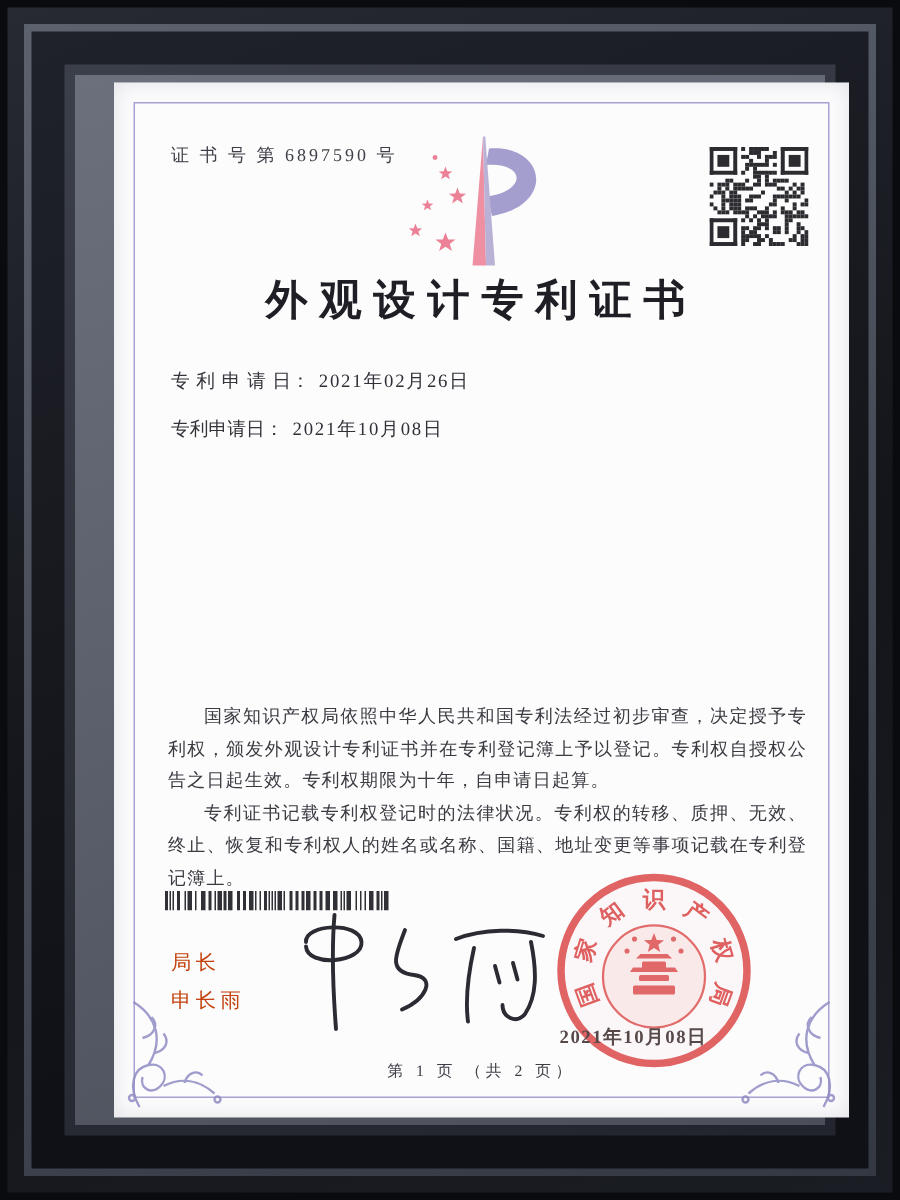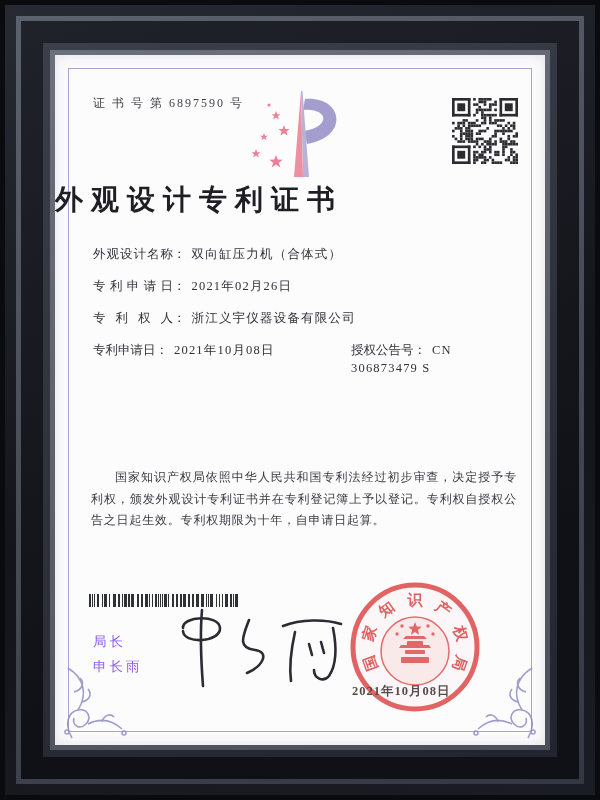"证 书 号 第 6897590" .paper { margin-left: none -> 21px }
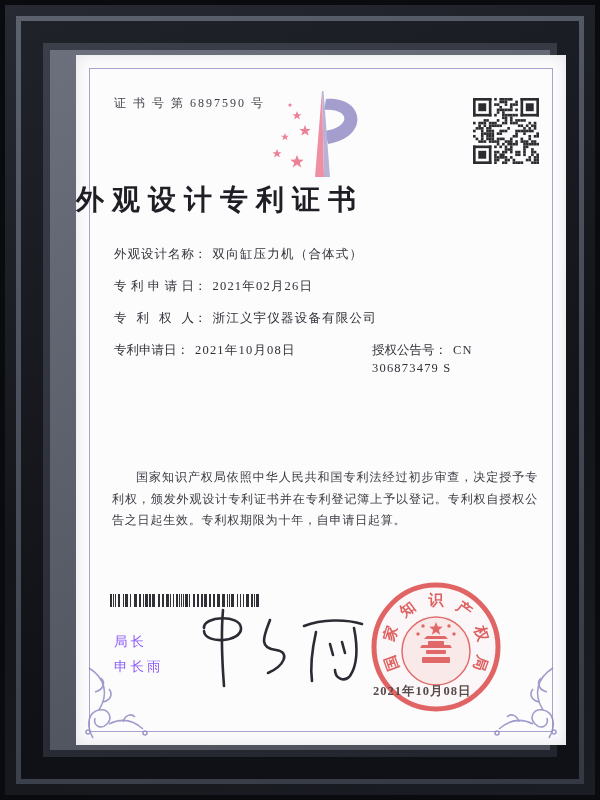"外观设计专利证书" .title { text-align: none -> center }
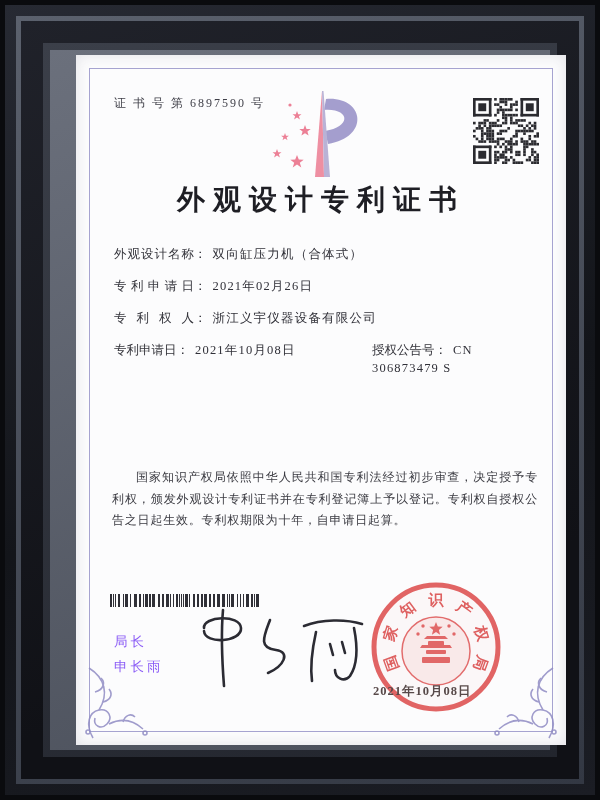"外观设计名称： 双向缸压力机（合体式）" div.frow { html: <div> <span>外观设计名称</span><span>：</span><span>双向缸压力机（合体式）</span> </div> -> none }
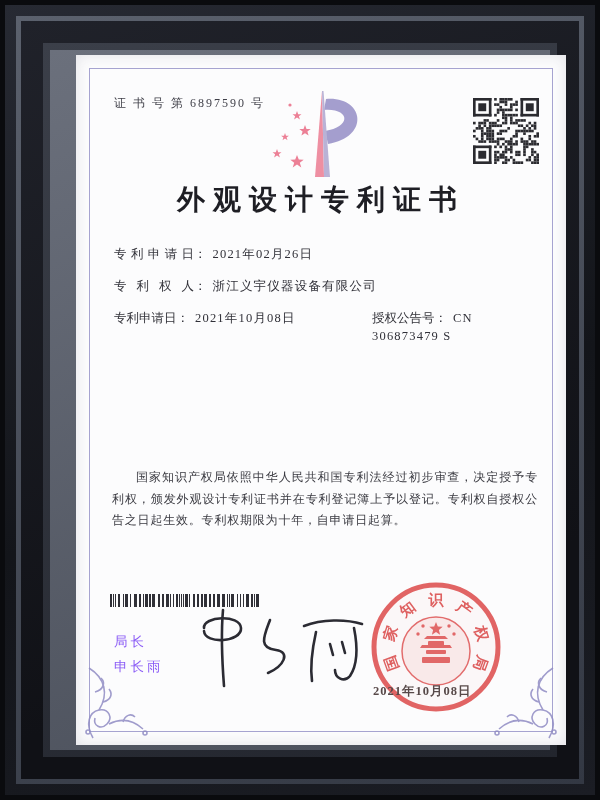"专利权人： 浙江义宇仪器设备有限公司" div.frow { html: <div> <span>专利权人</span><span>：</span><span>浙江义宇仪器设备有限公司</span> </div> -> none }
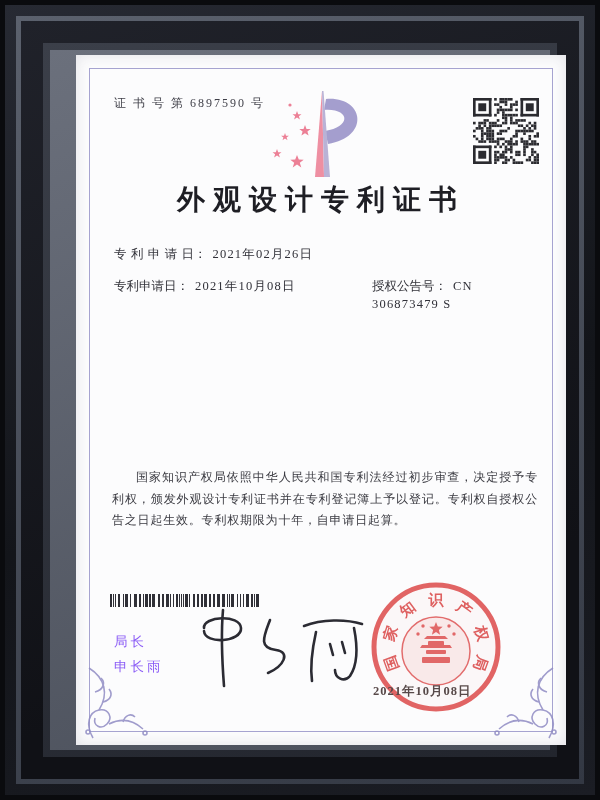"授权公告号： CN 306873479 S" span.grant-no { html: <span> <span>授权公告号</span><span>：</span><span>CN 306873479 S</span> </span> -> none }
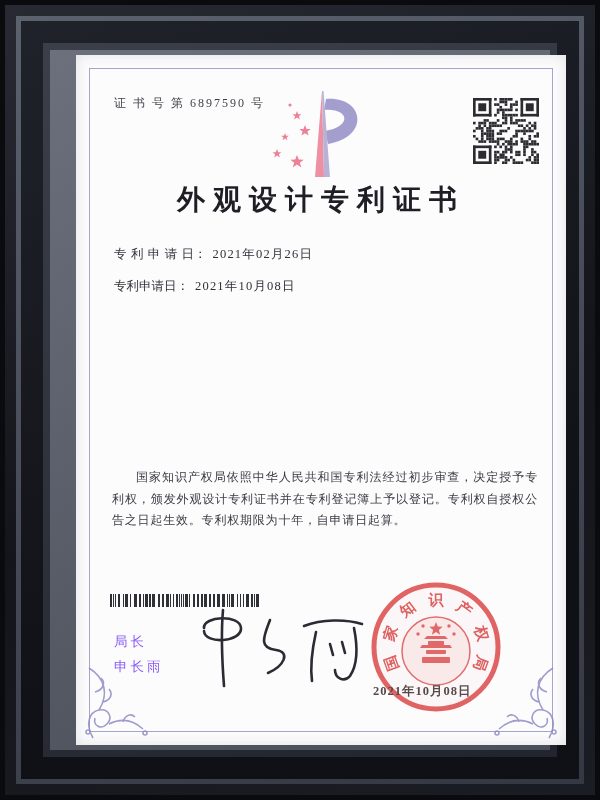"专利证书记载专利权登记时的法律状况。专利权的转移、质押、无效、终止、恢复和专利权" p { html: none -> <p>专利证书记载专利权登记时的法律状况。专利权的转移、质押、无效、终止、恢复和专利权人的姓名或名称、国籍、地址变更等事项记载在专利登记簿上。</p> }
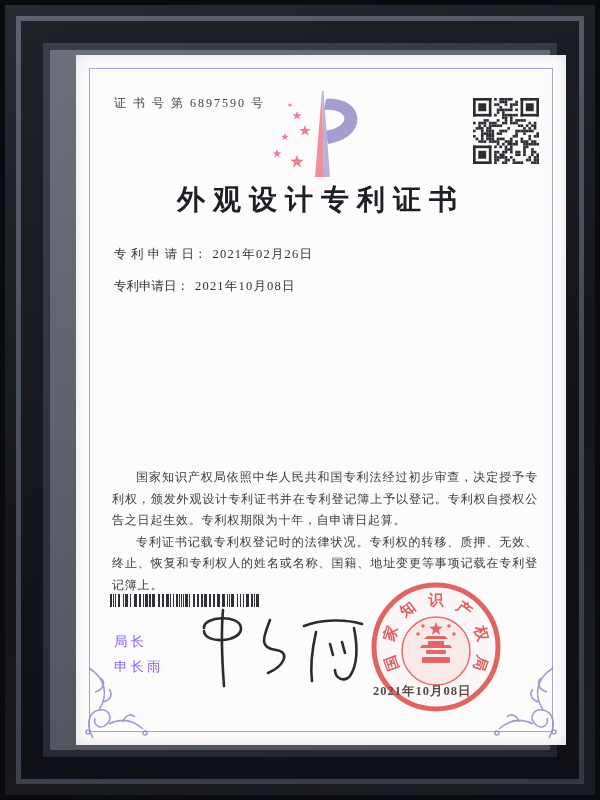"局长" .officer { color: #8b5cf6 -> #c2410c }
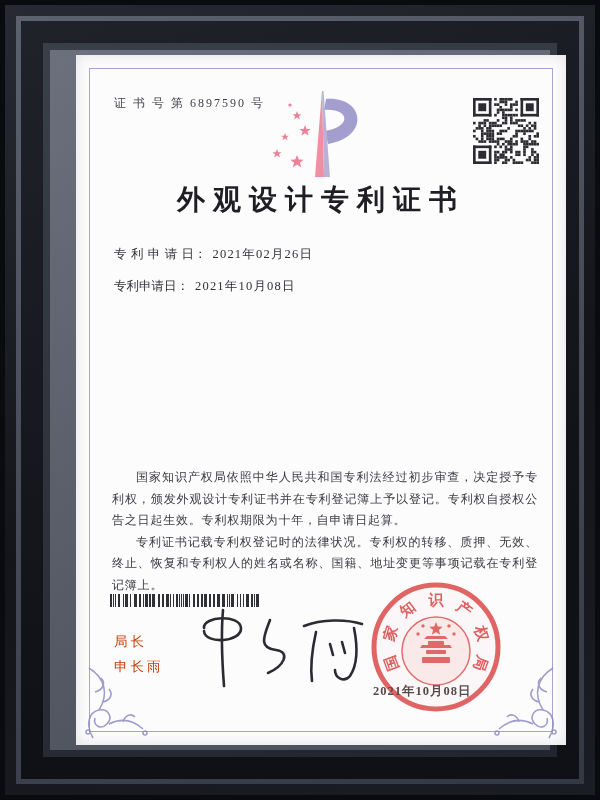"第 1 页 （共 2" div.footer { html: none -> <div>第 1 页 （共 2 页）</div> }
